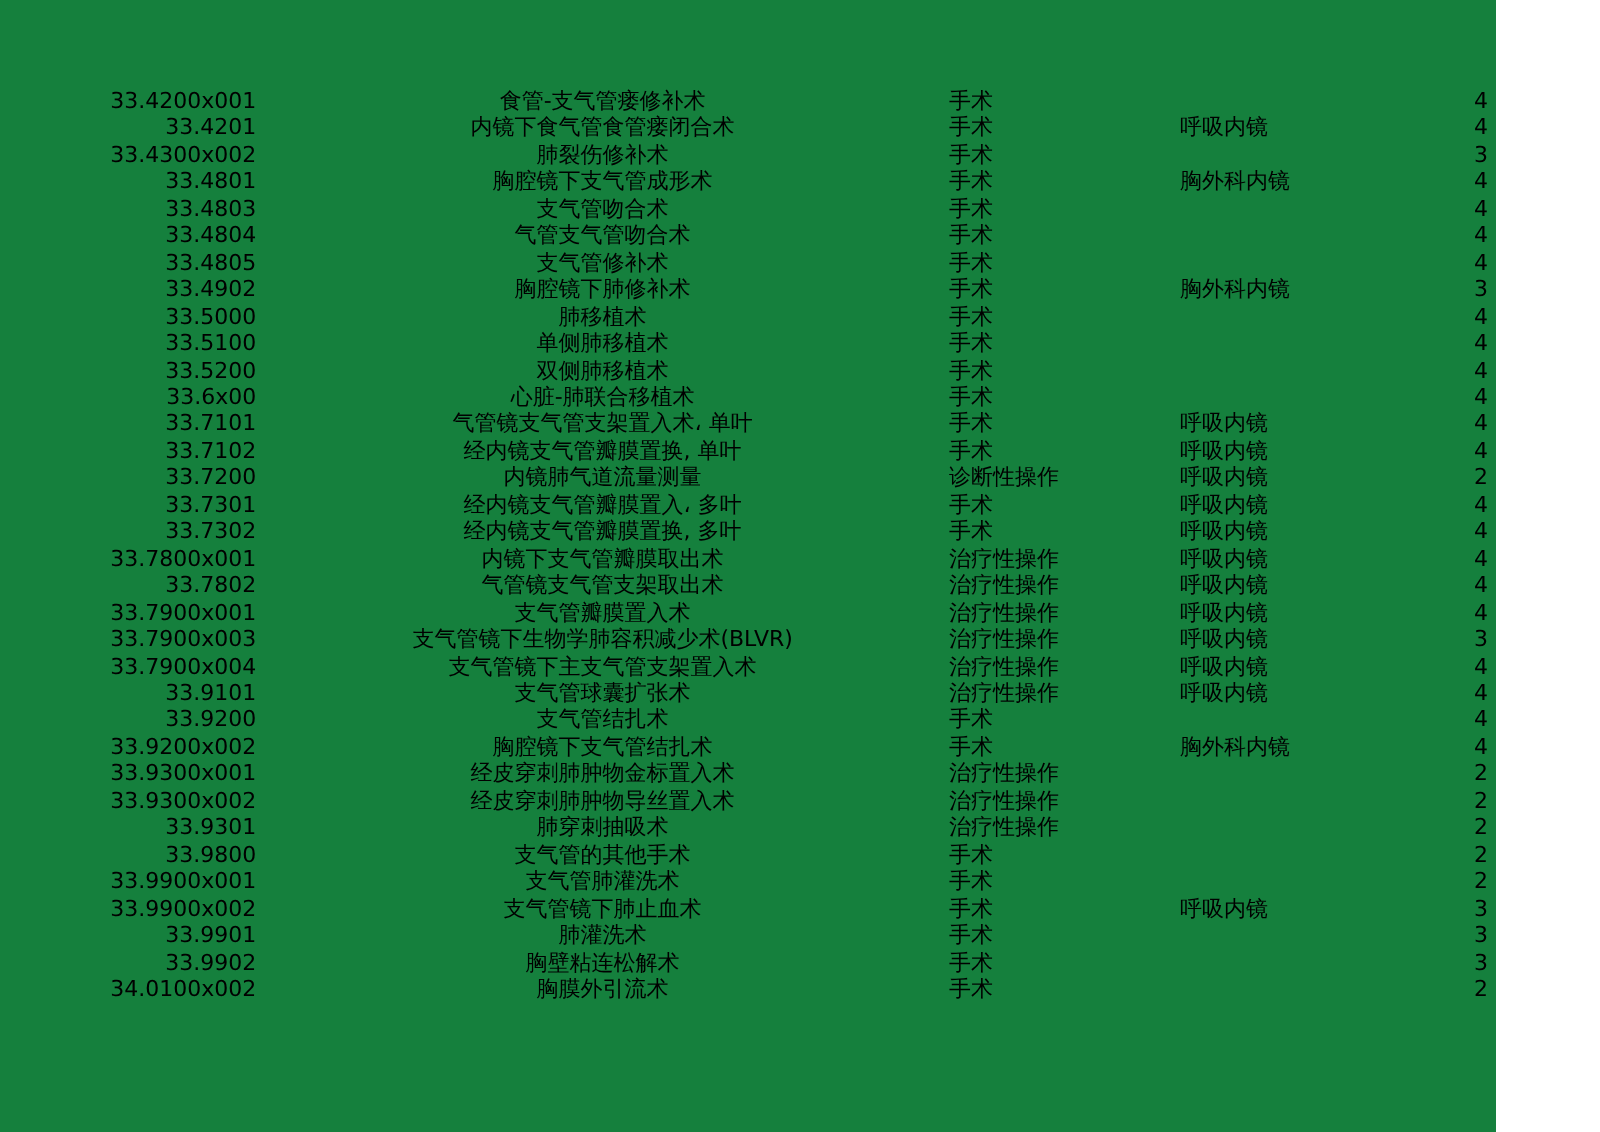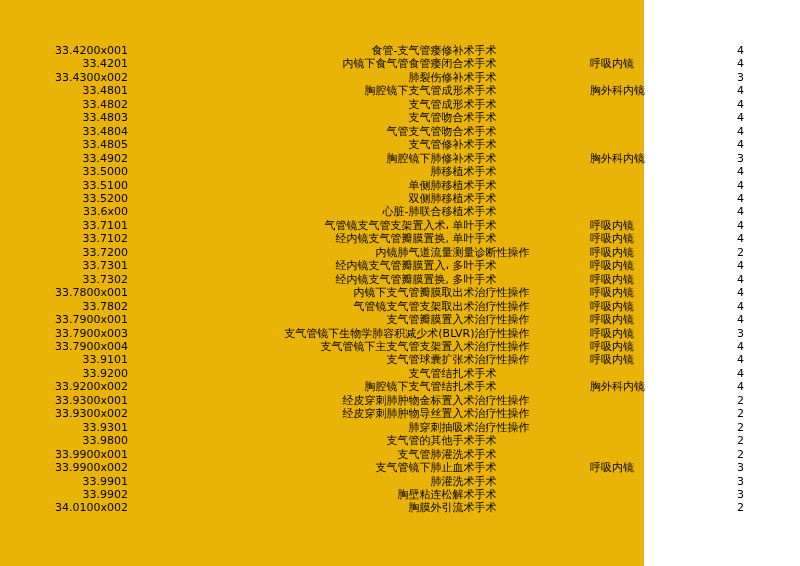"33.4200x001" #page { background: #eab308 -> #15803d; width: 644px -> 748px }
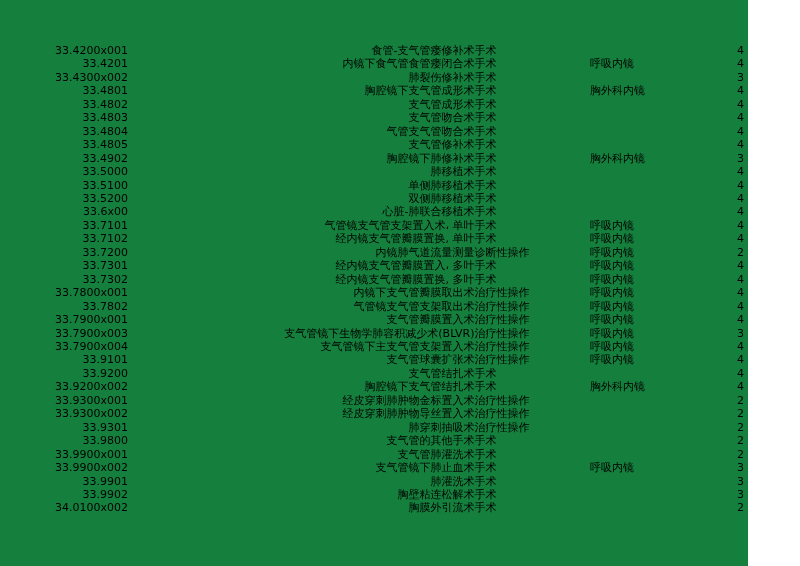"食管-支气管瘘修补术" td.c-name { text-align: right -> center }
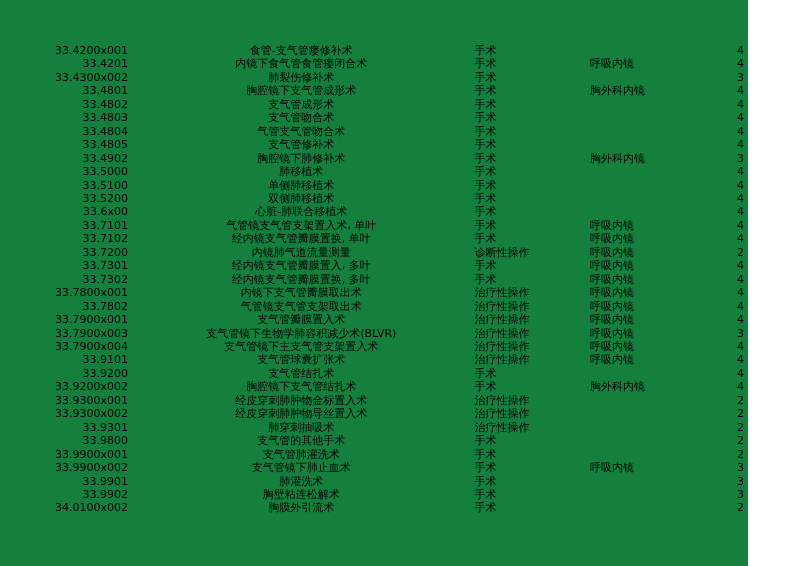"33.4802" tr { html: <tr> <td>33.4802</td> <td>支气管成形术</td> <td>手术</td> <td></td> <td>4</td> </tr> -> none }
